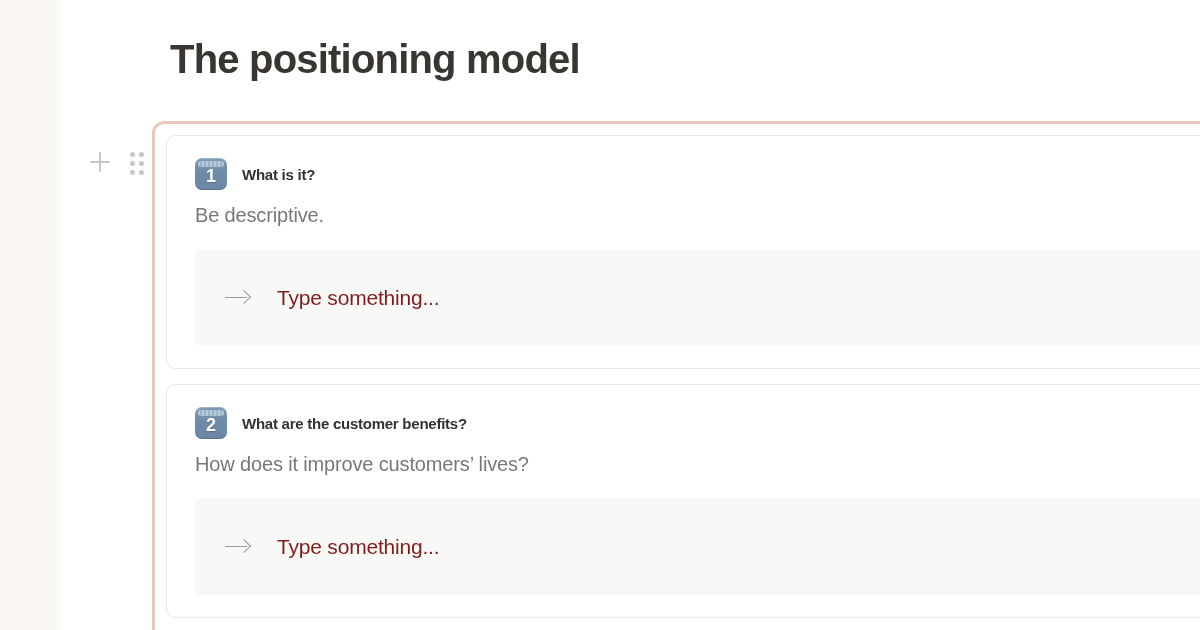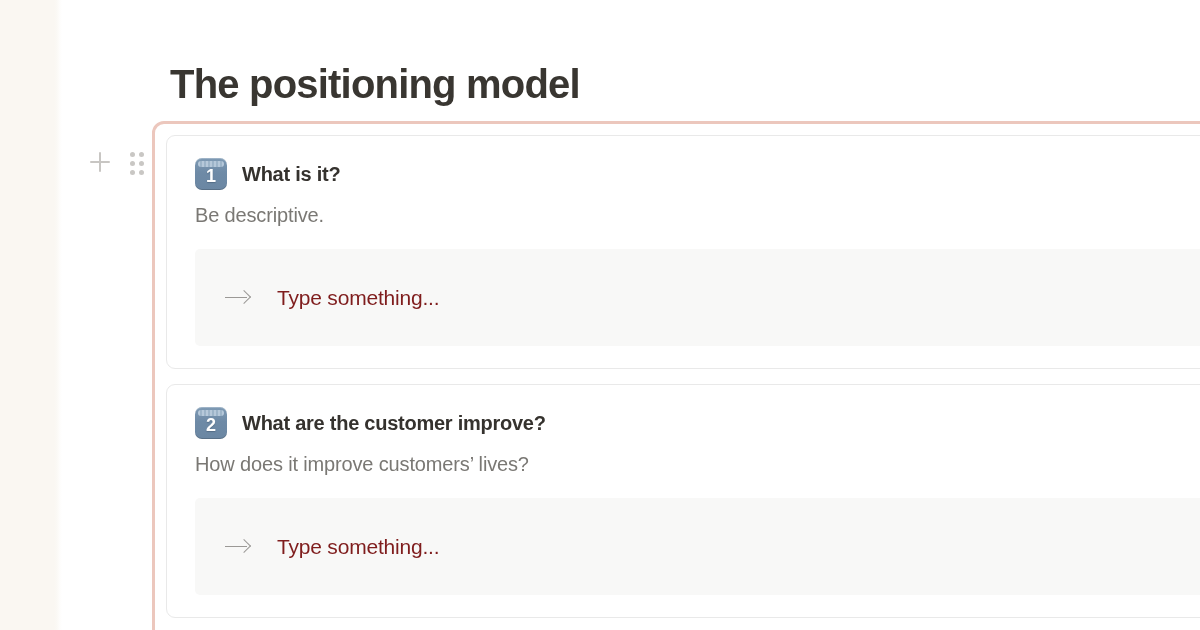"The positioning model" .page-title { top: 61px -> 36px }
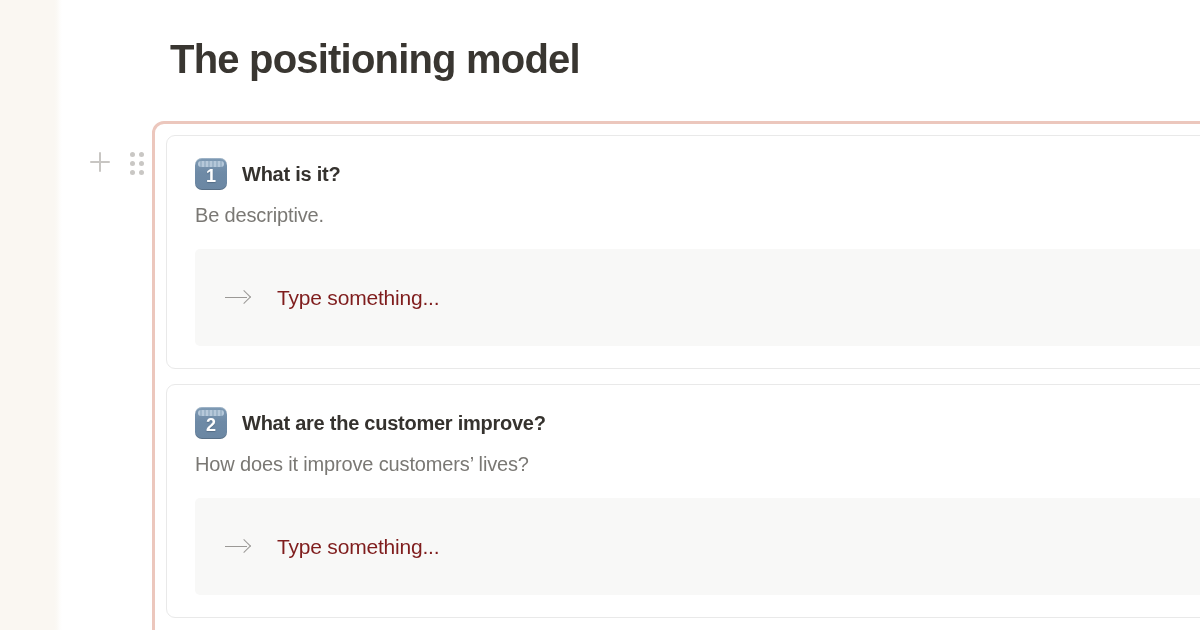"What is it?" .card-title { font-size: 20px -> 15px }
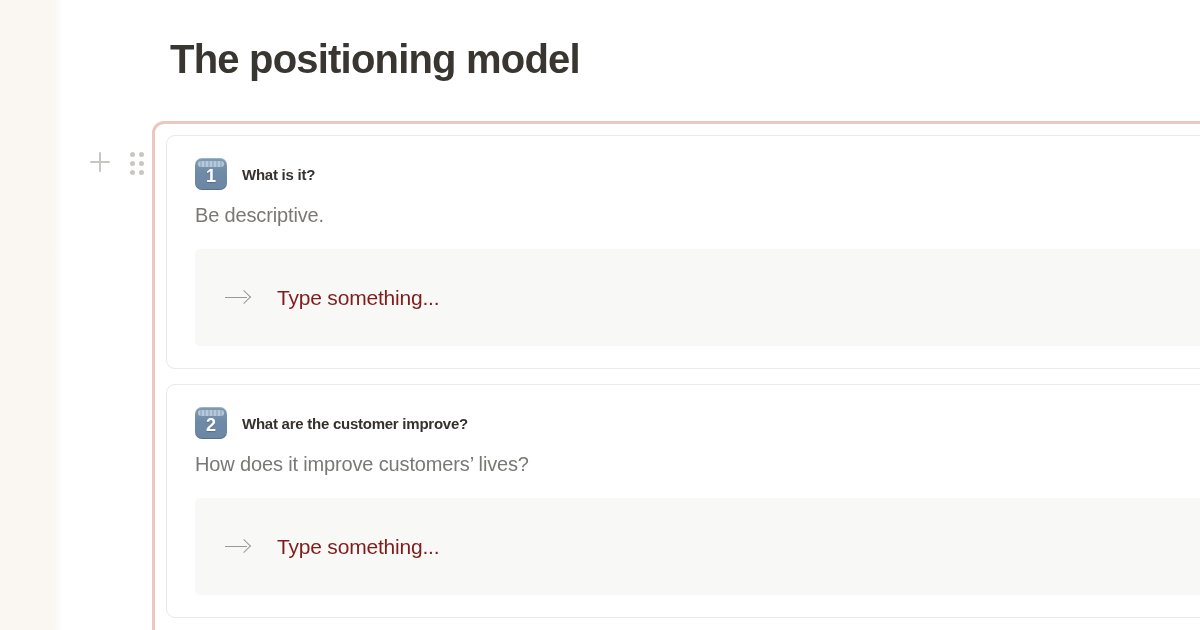"What are the customer improve?" div.card-title { text: improve -> benefits }
